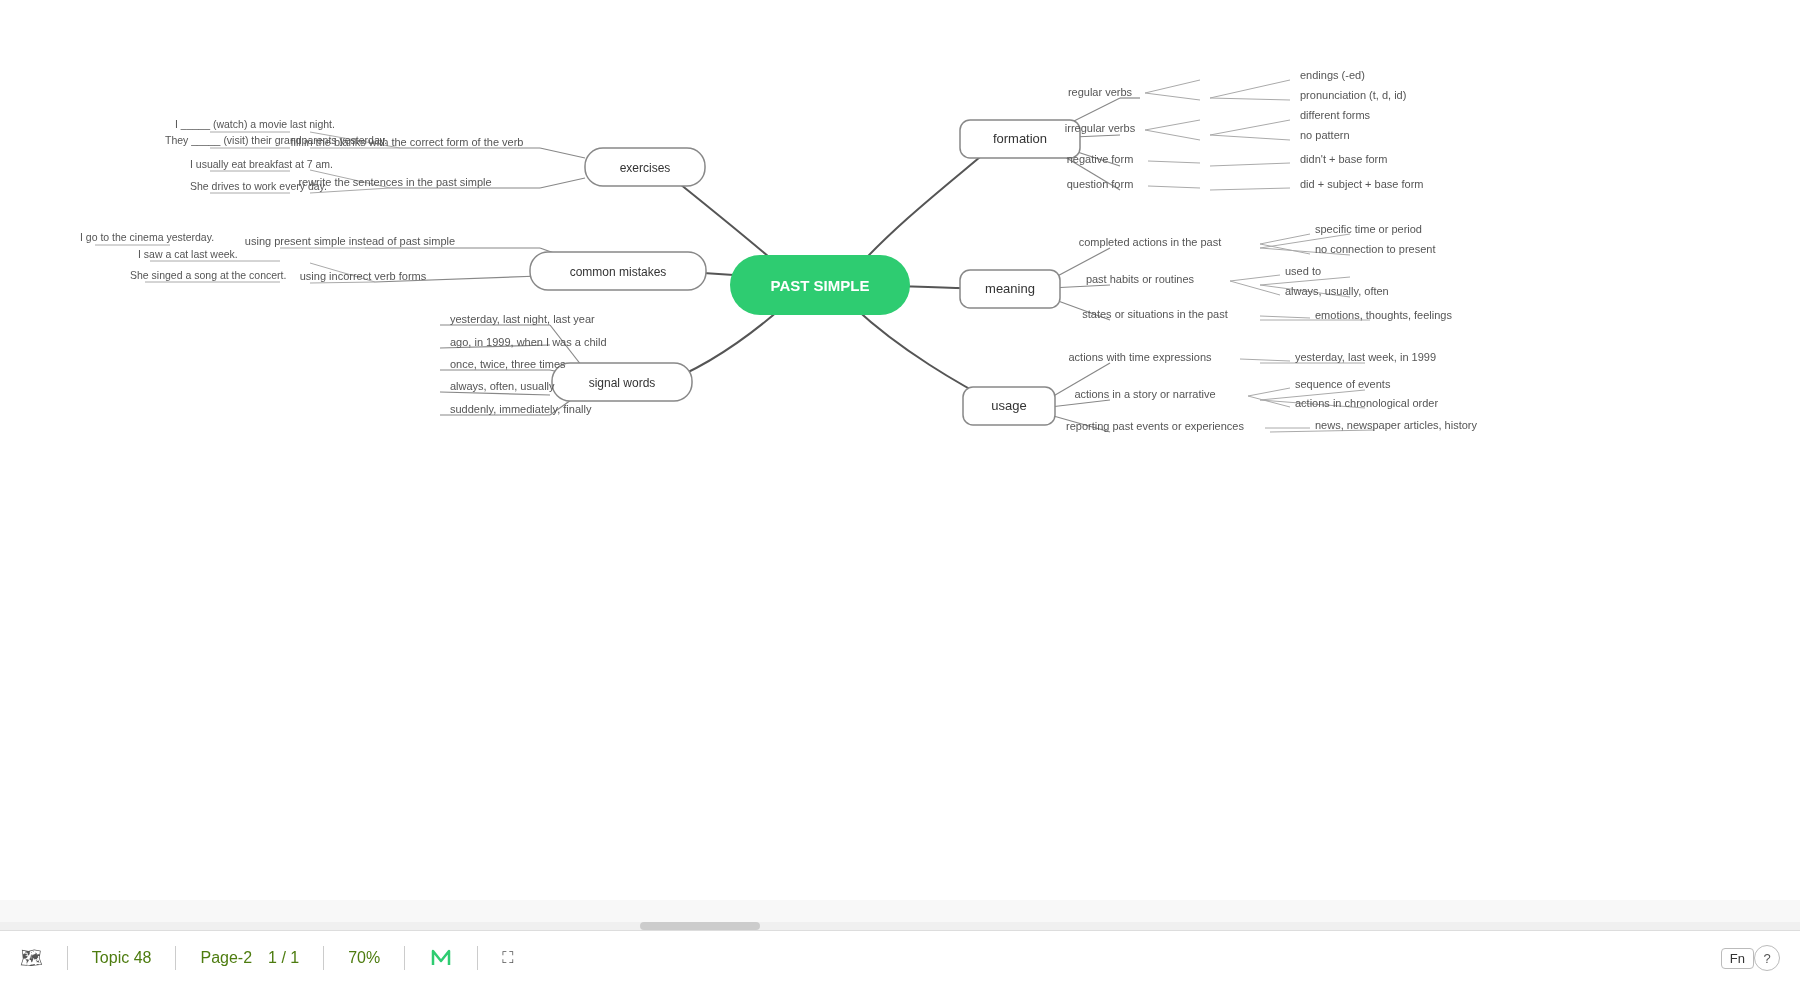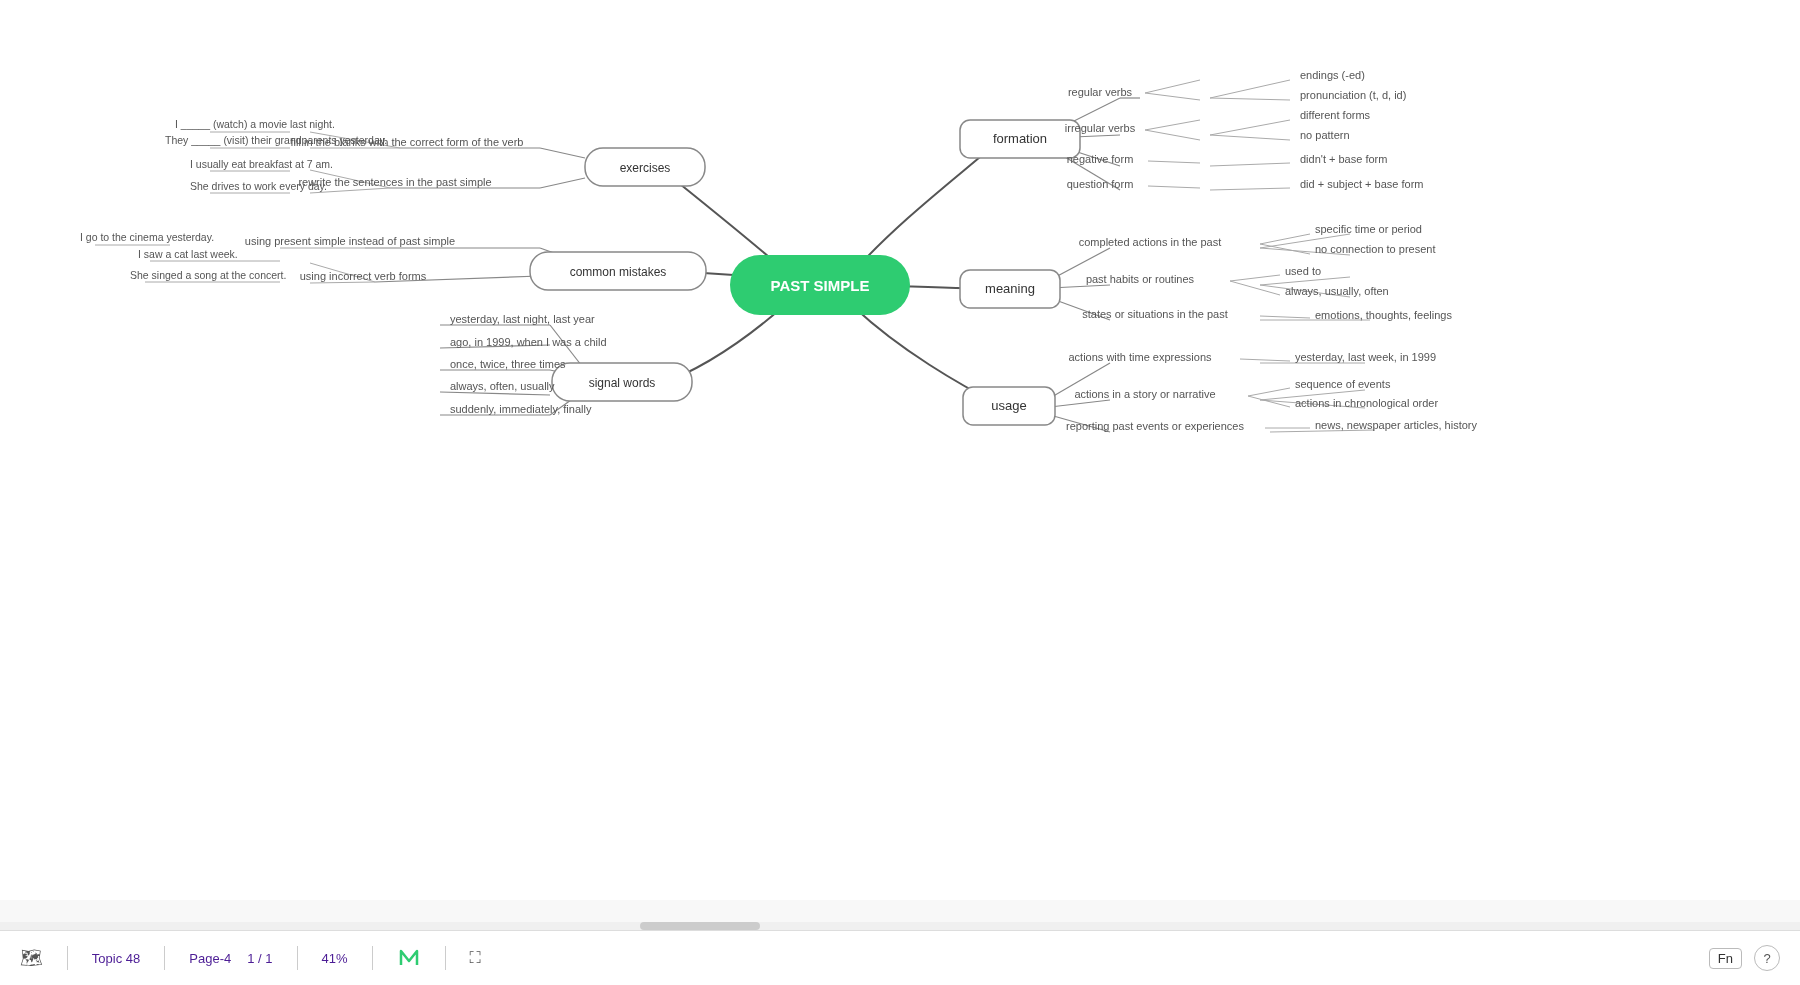"Topic 48" .bottom-text { color: #4c1d95 -> #4d7c0f; font-size: 13px -> 16px }
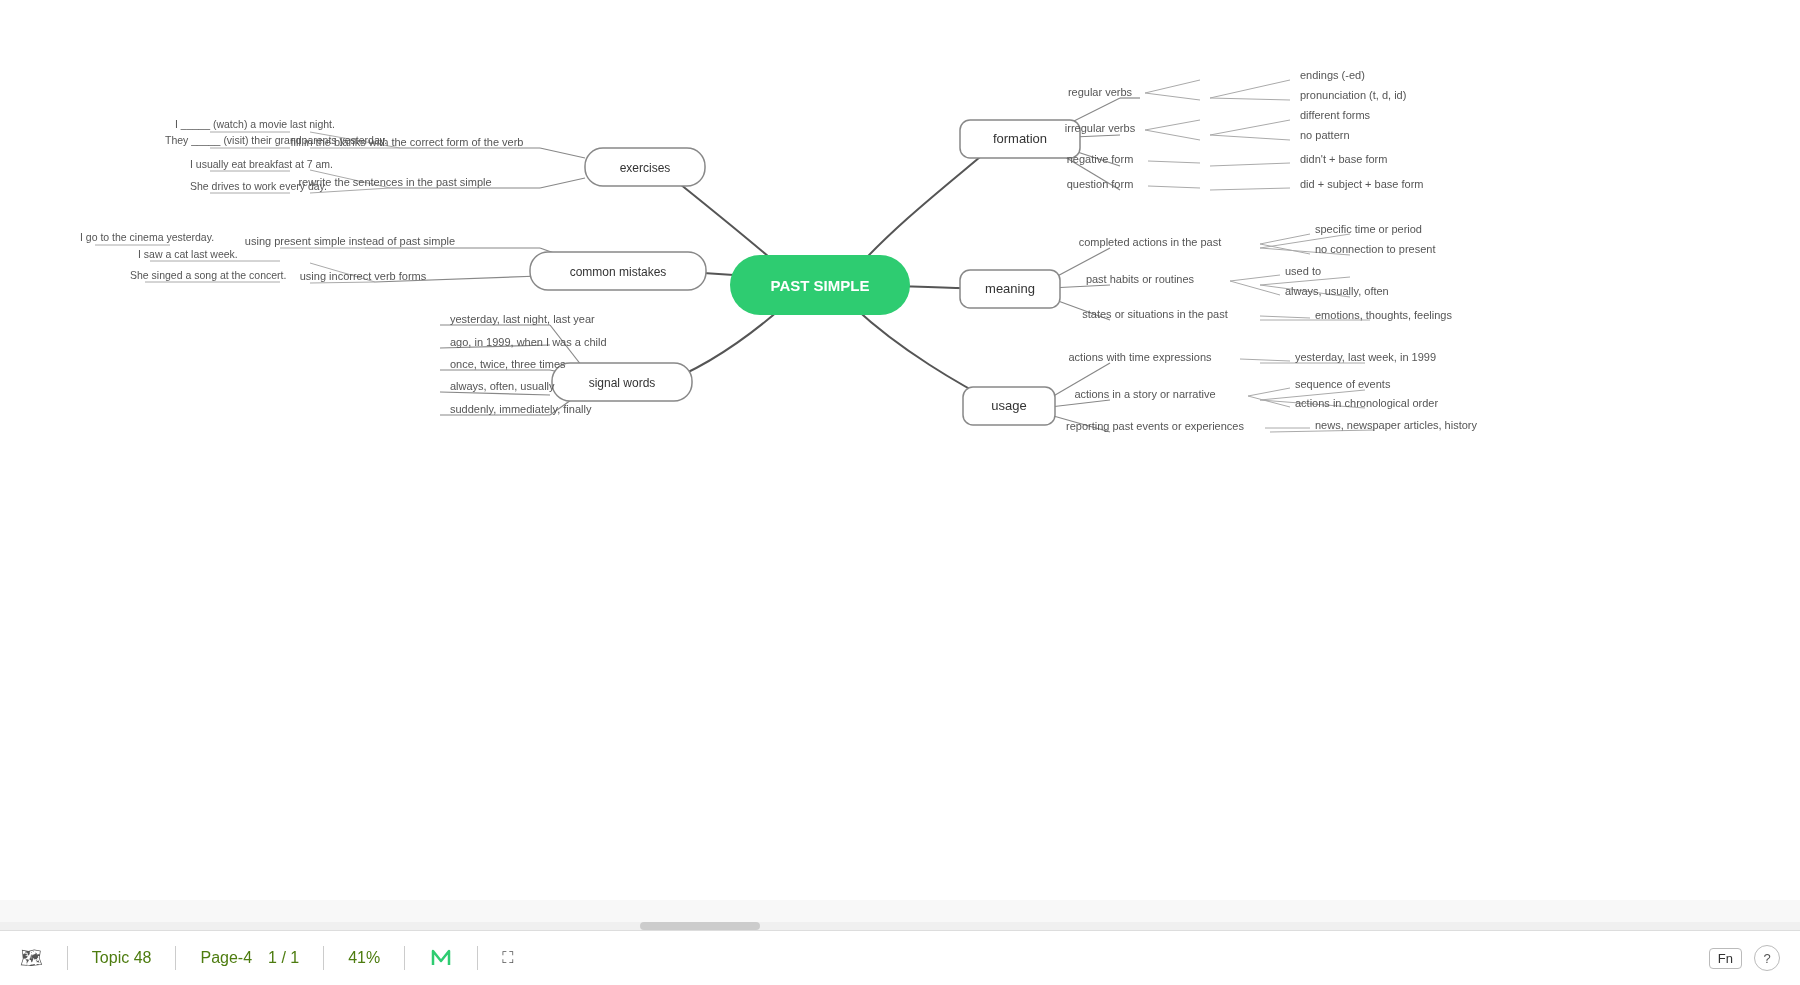"Page-4" span.bottom-text { text: Page-4 -> Page-2 }
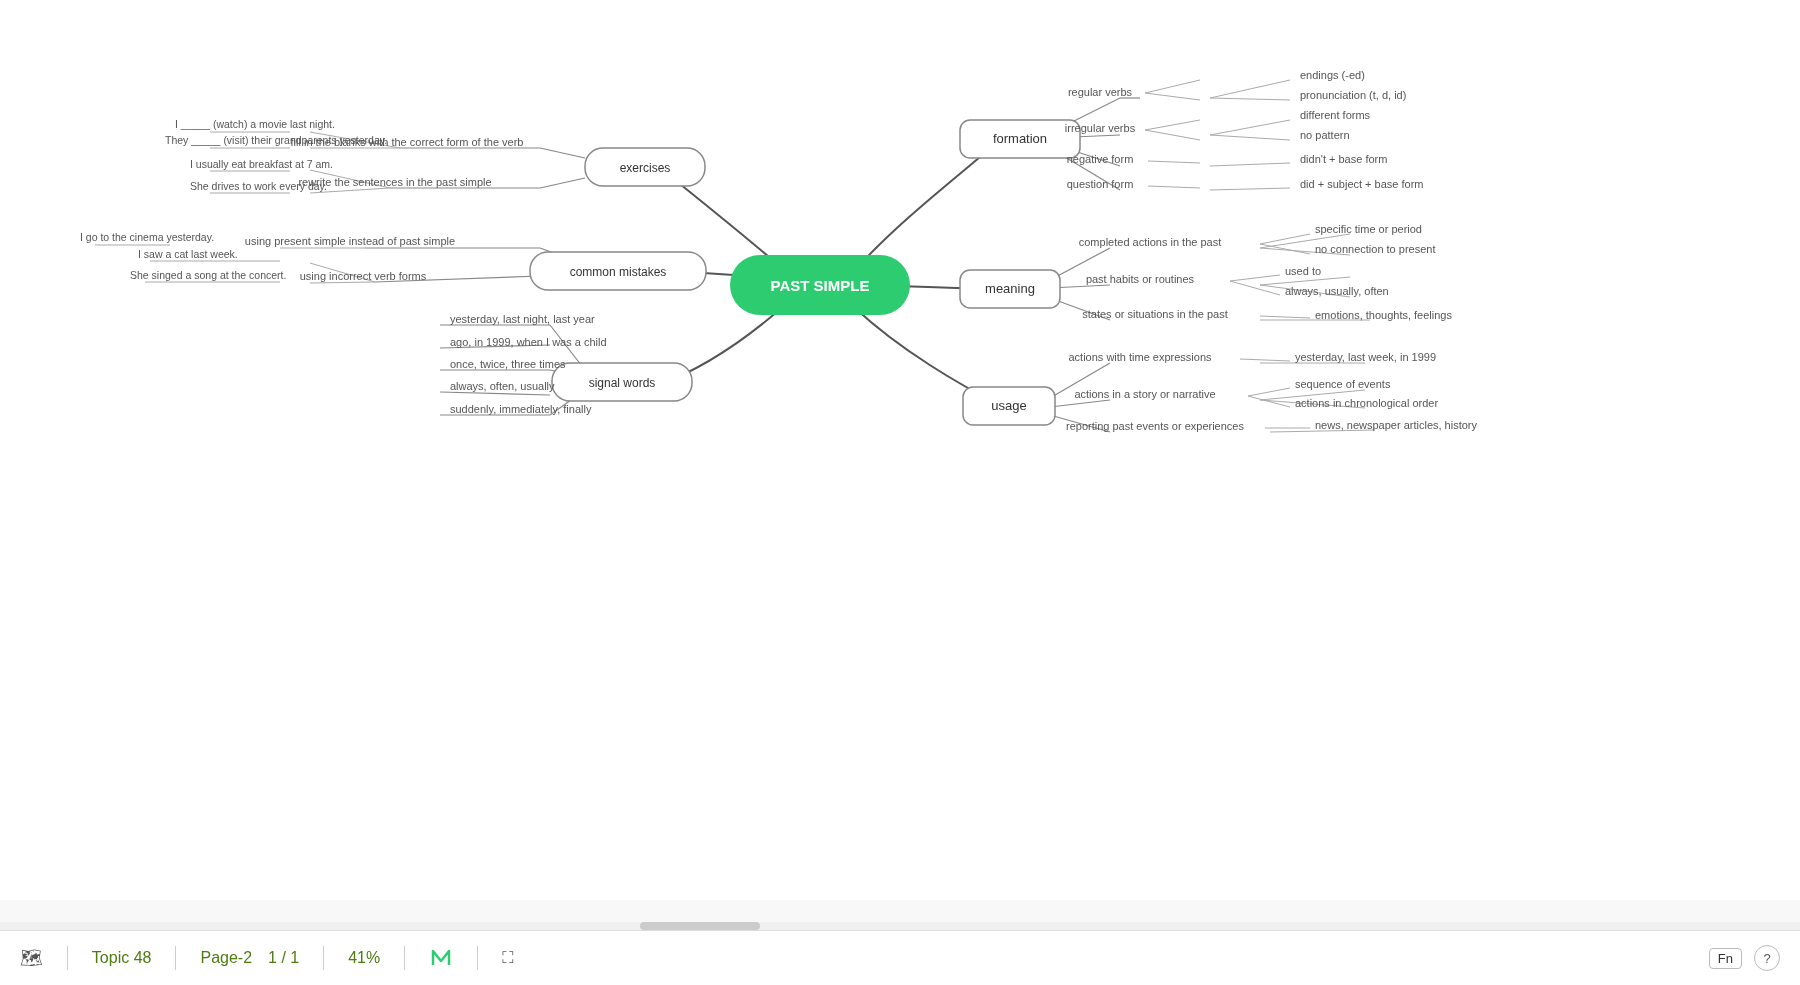"41%" span.bottom-text { text: 41% -> 70% }
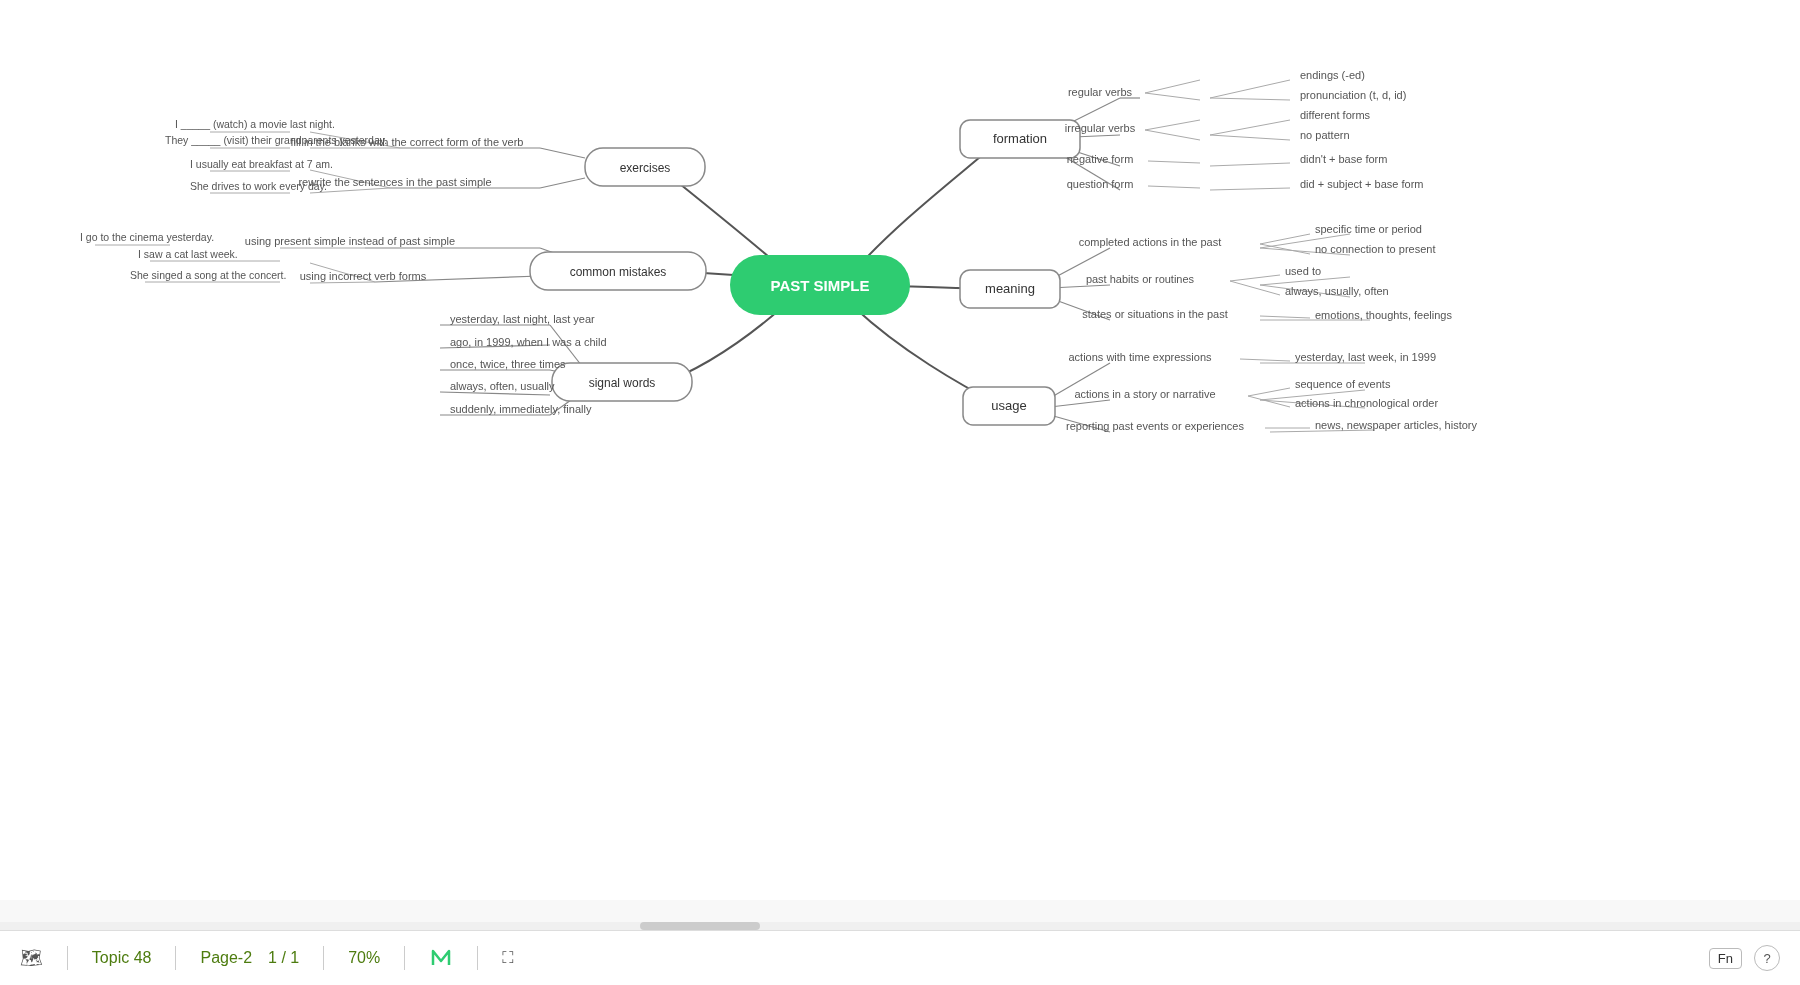"Fn" #bottom-right { gap: 12px -> 0 }
